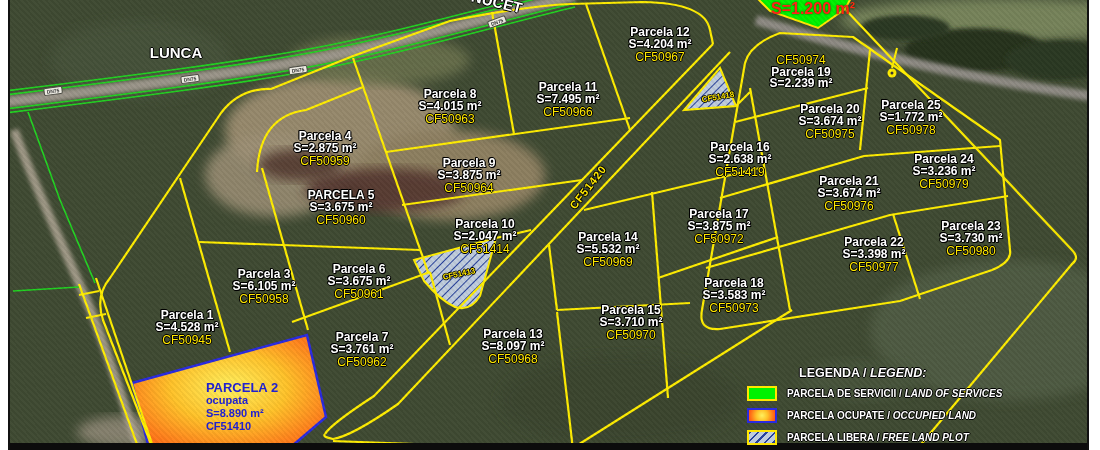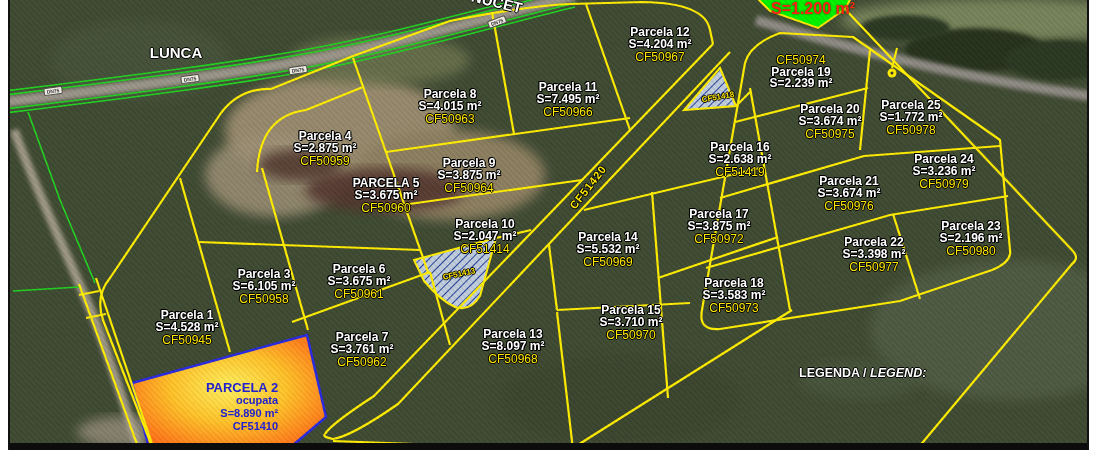"PARCELA 5" div.plabel { margin-left: 45px -> none; top: 196px -> 208px }
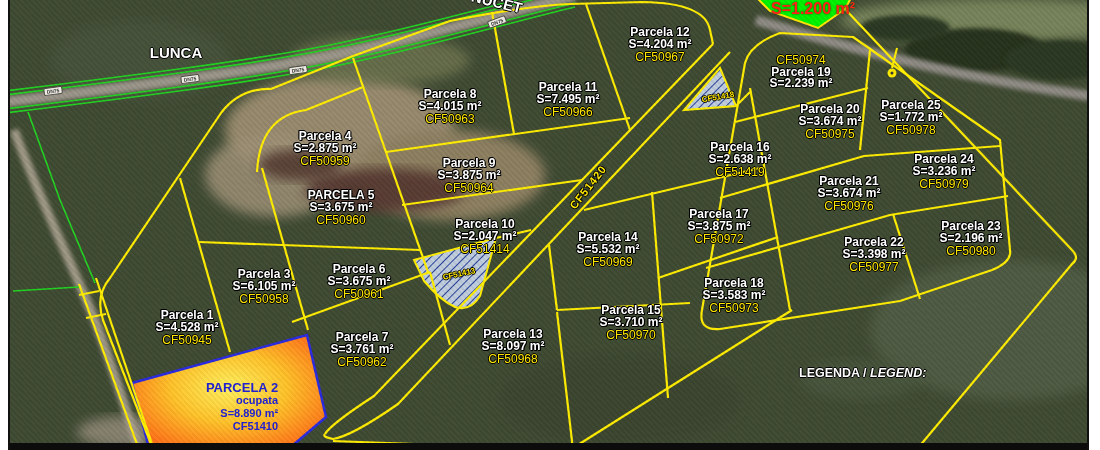"S=2.196 m²" div.ar { text: 2.196 -> 3.730 }
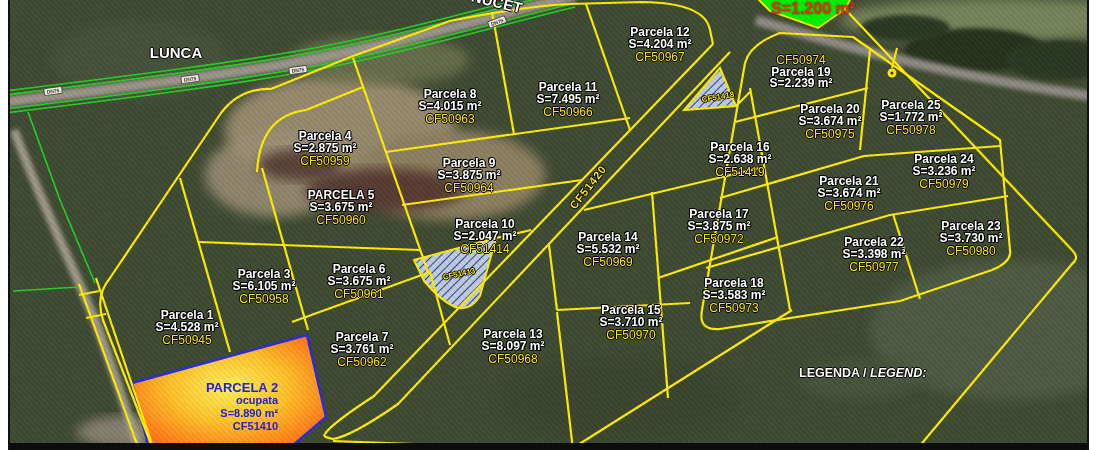"PARCELA 2" .occlbl { text-align: right -> left }
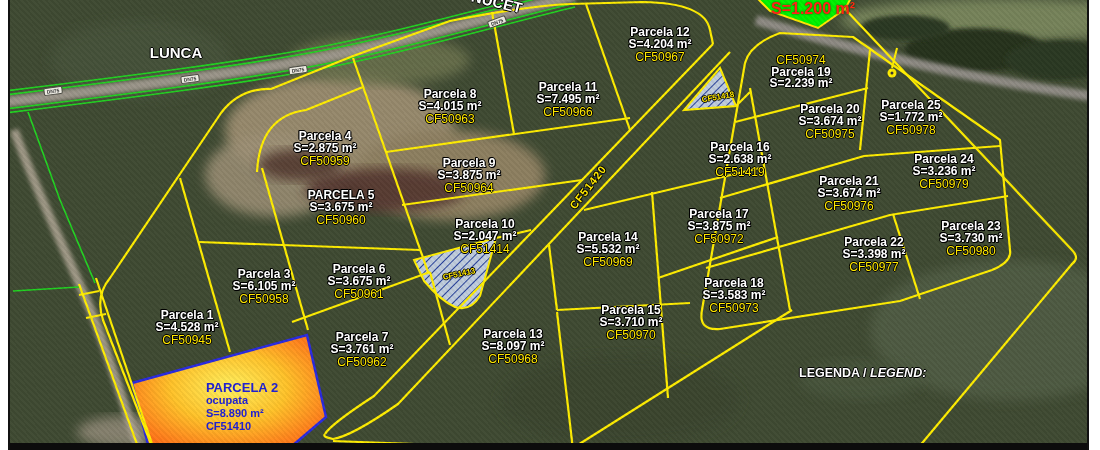"PARCELA DE SERVICII / LAND" div.leg-row { html: none -> <div> <div></div> <div><span>PARCELA DE SERVICII / </span><i>LAND OF SERVICES</i></div> </div> }
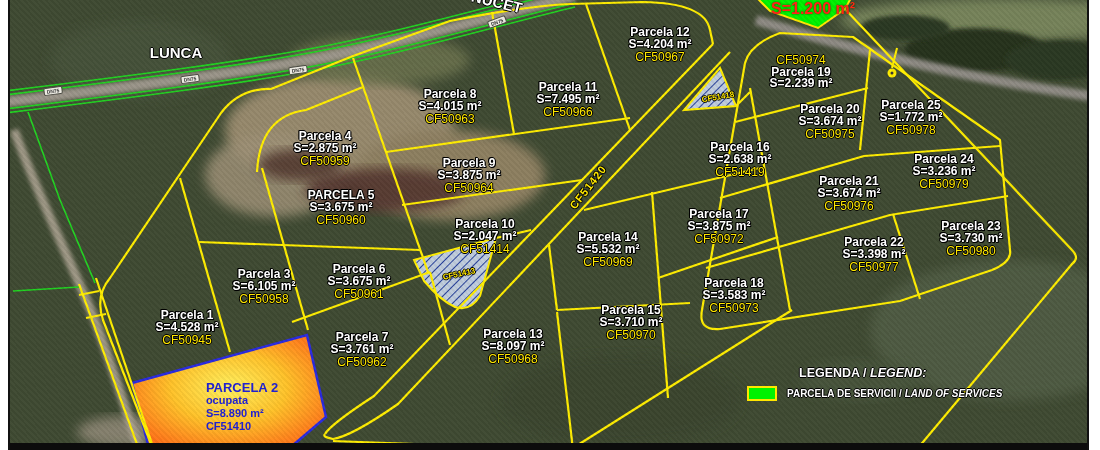"PARCELA OCUPATE / OCCUPIED LAND" div.leg-row { html: none -> <div> <div></div> <div><span>PARCELA OCUPATE / </span><i>OCCUPIED LAND</i></div> </div> }
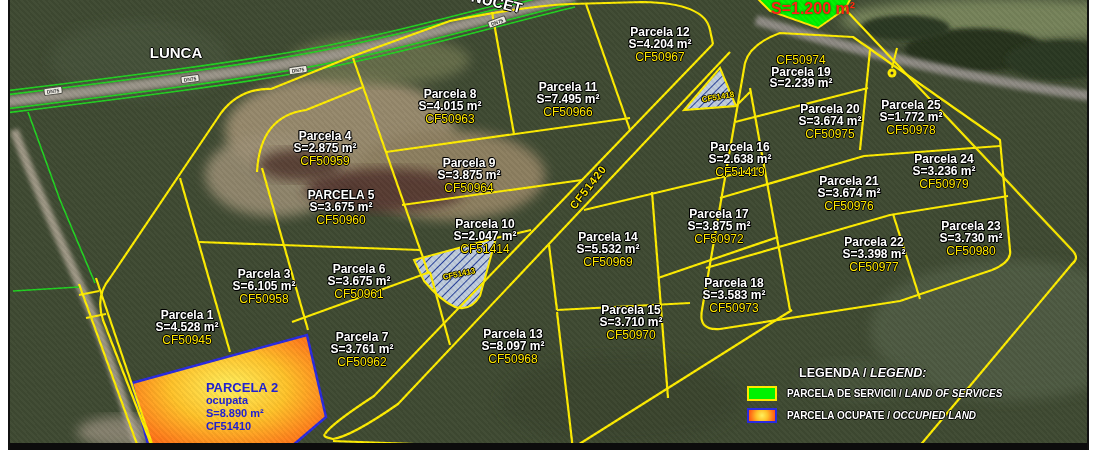"PARCELA LIBERA / FREE LAND" div.leg-row { html: none -> <div> <div></div> <div><span>PARCELA LIBERA / </span><i>FREE LAND PLOT</i></div> </div> }
